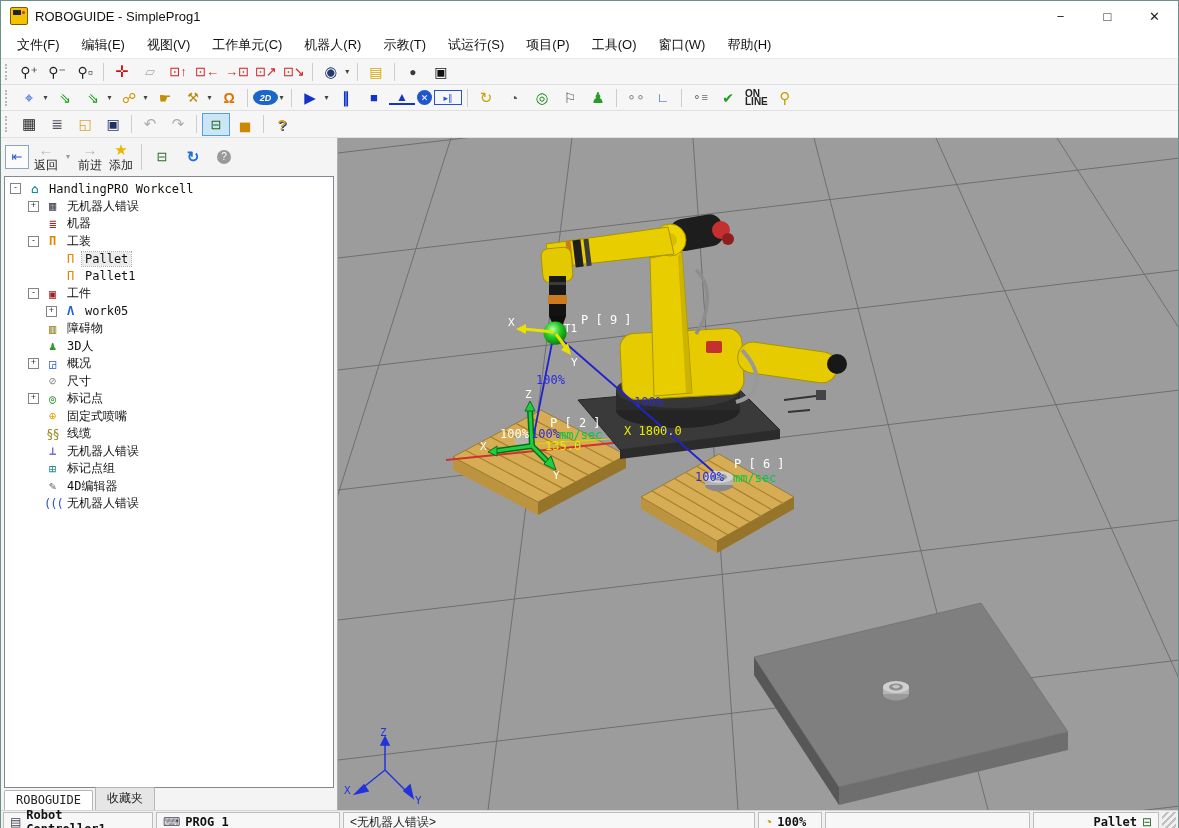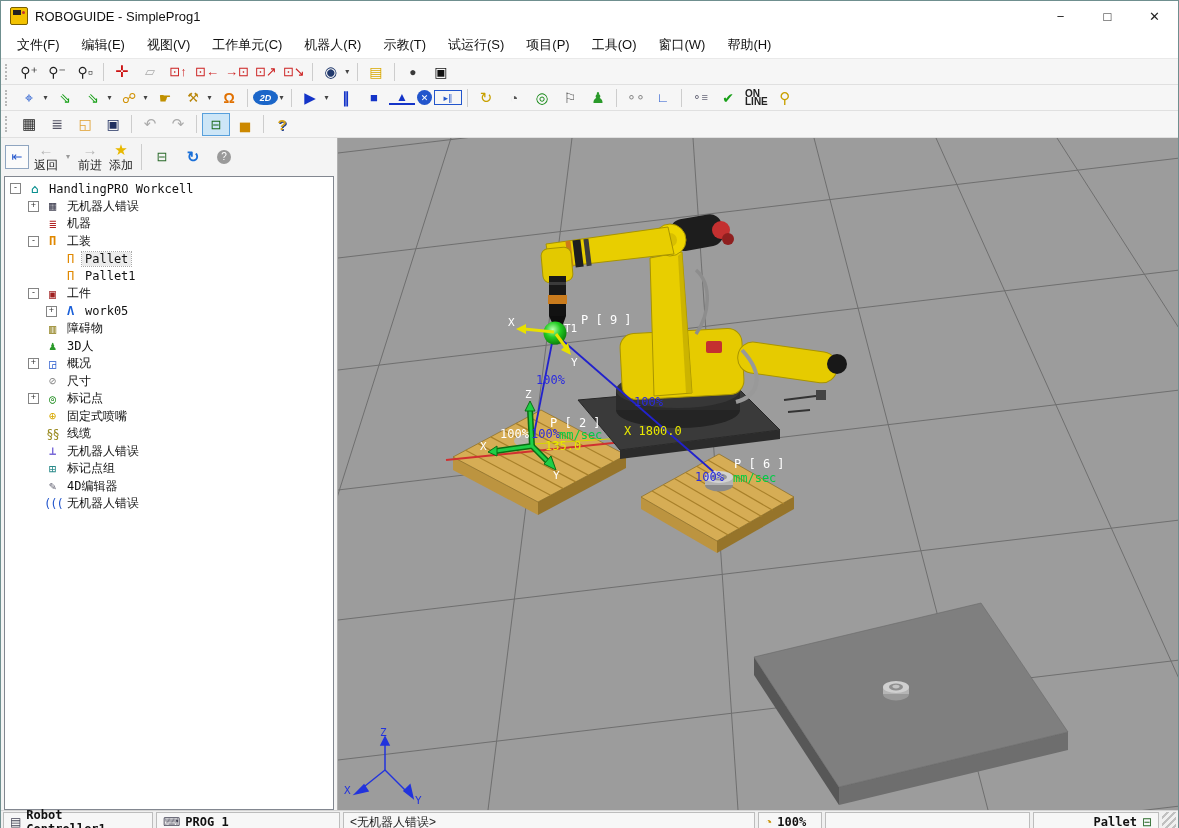"ROBOGUIDE" div.tabs { html: none -> <div> <div>ROBOGUIDE</div> <div>收藏夹</div> </div> }
